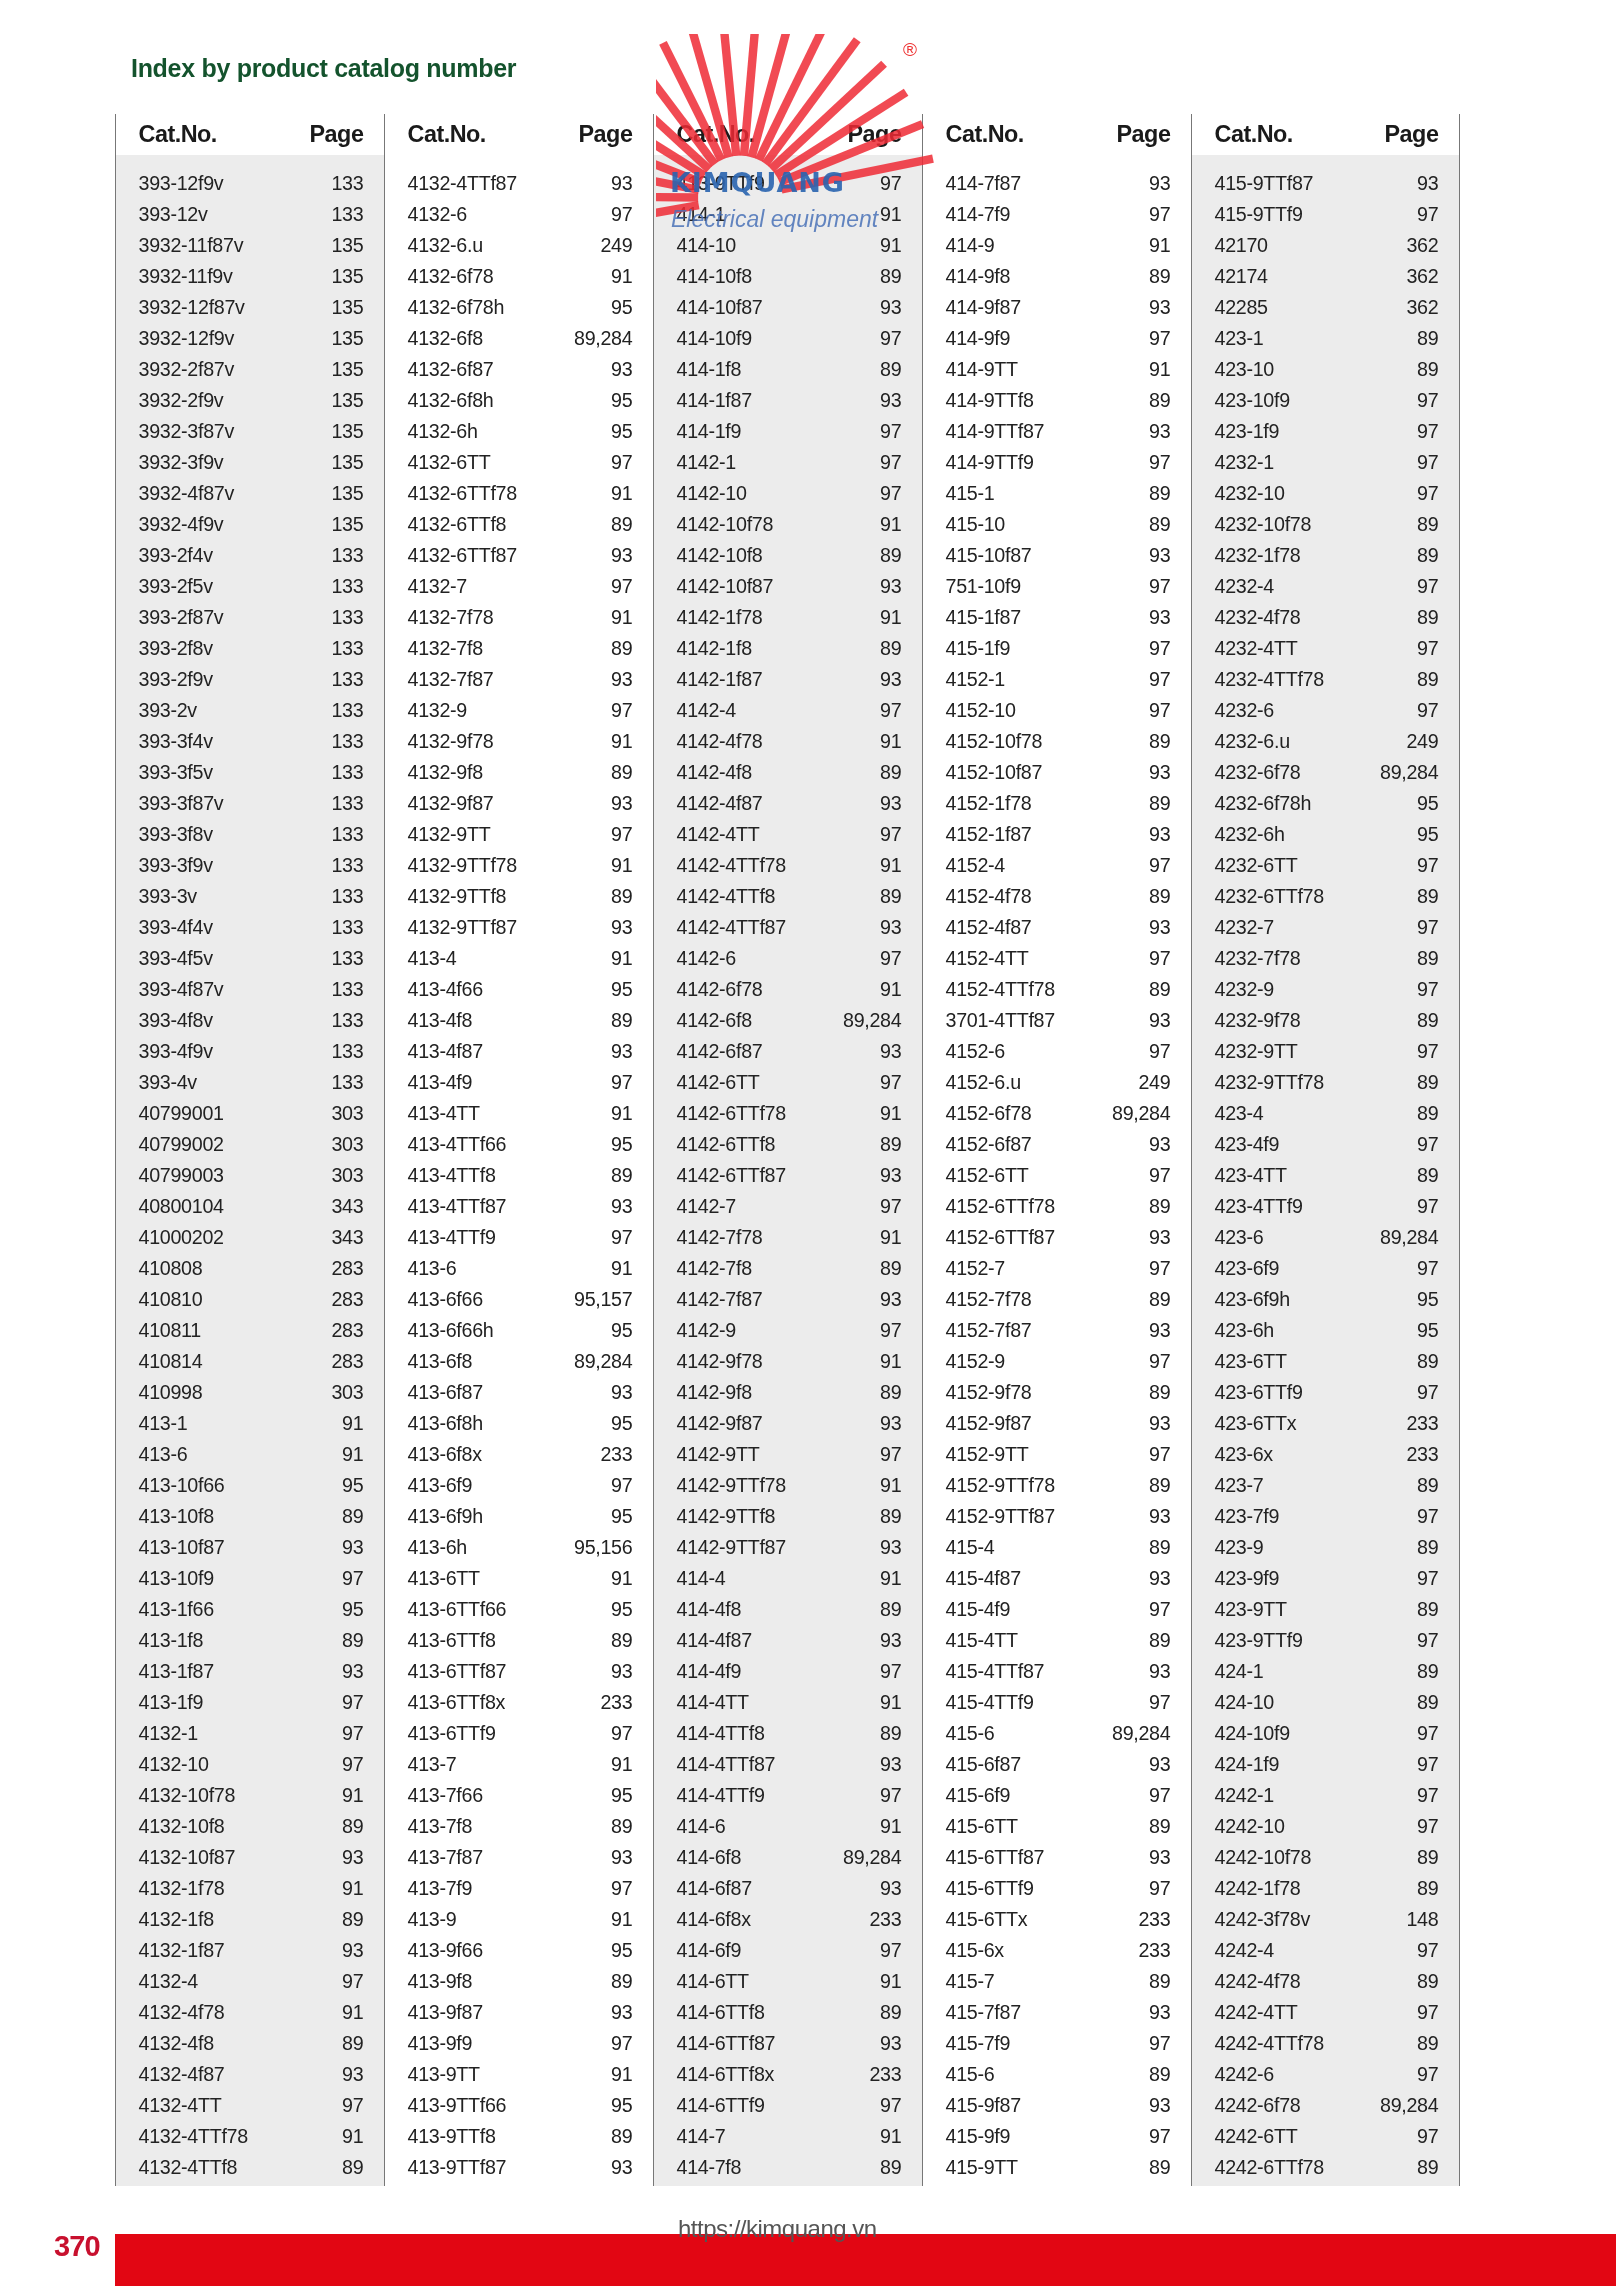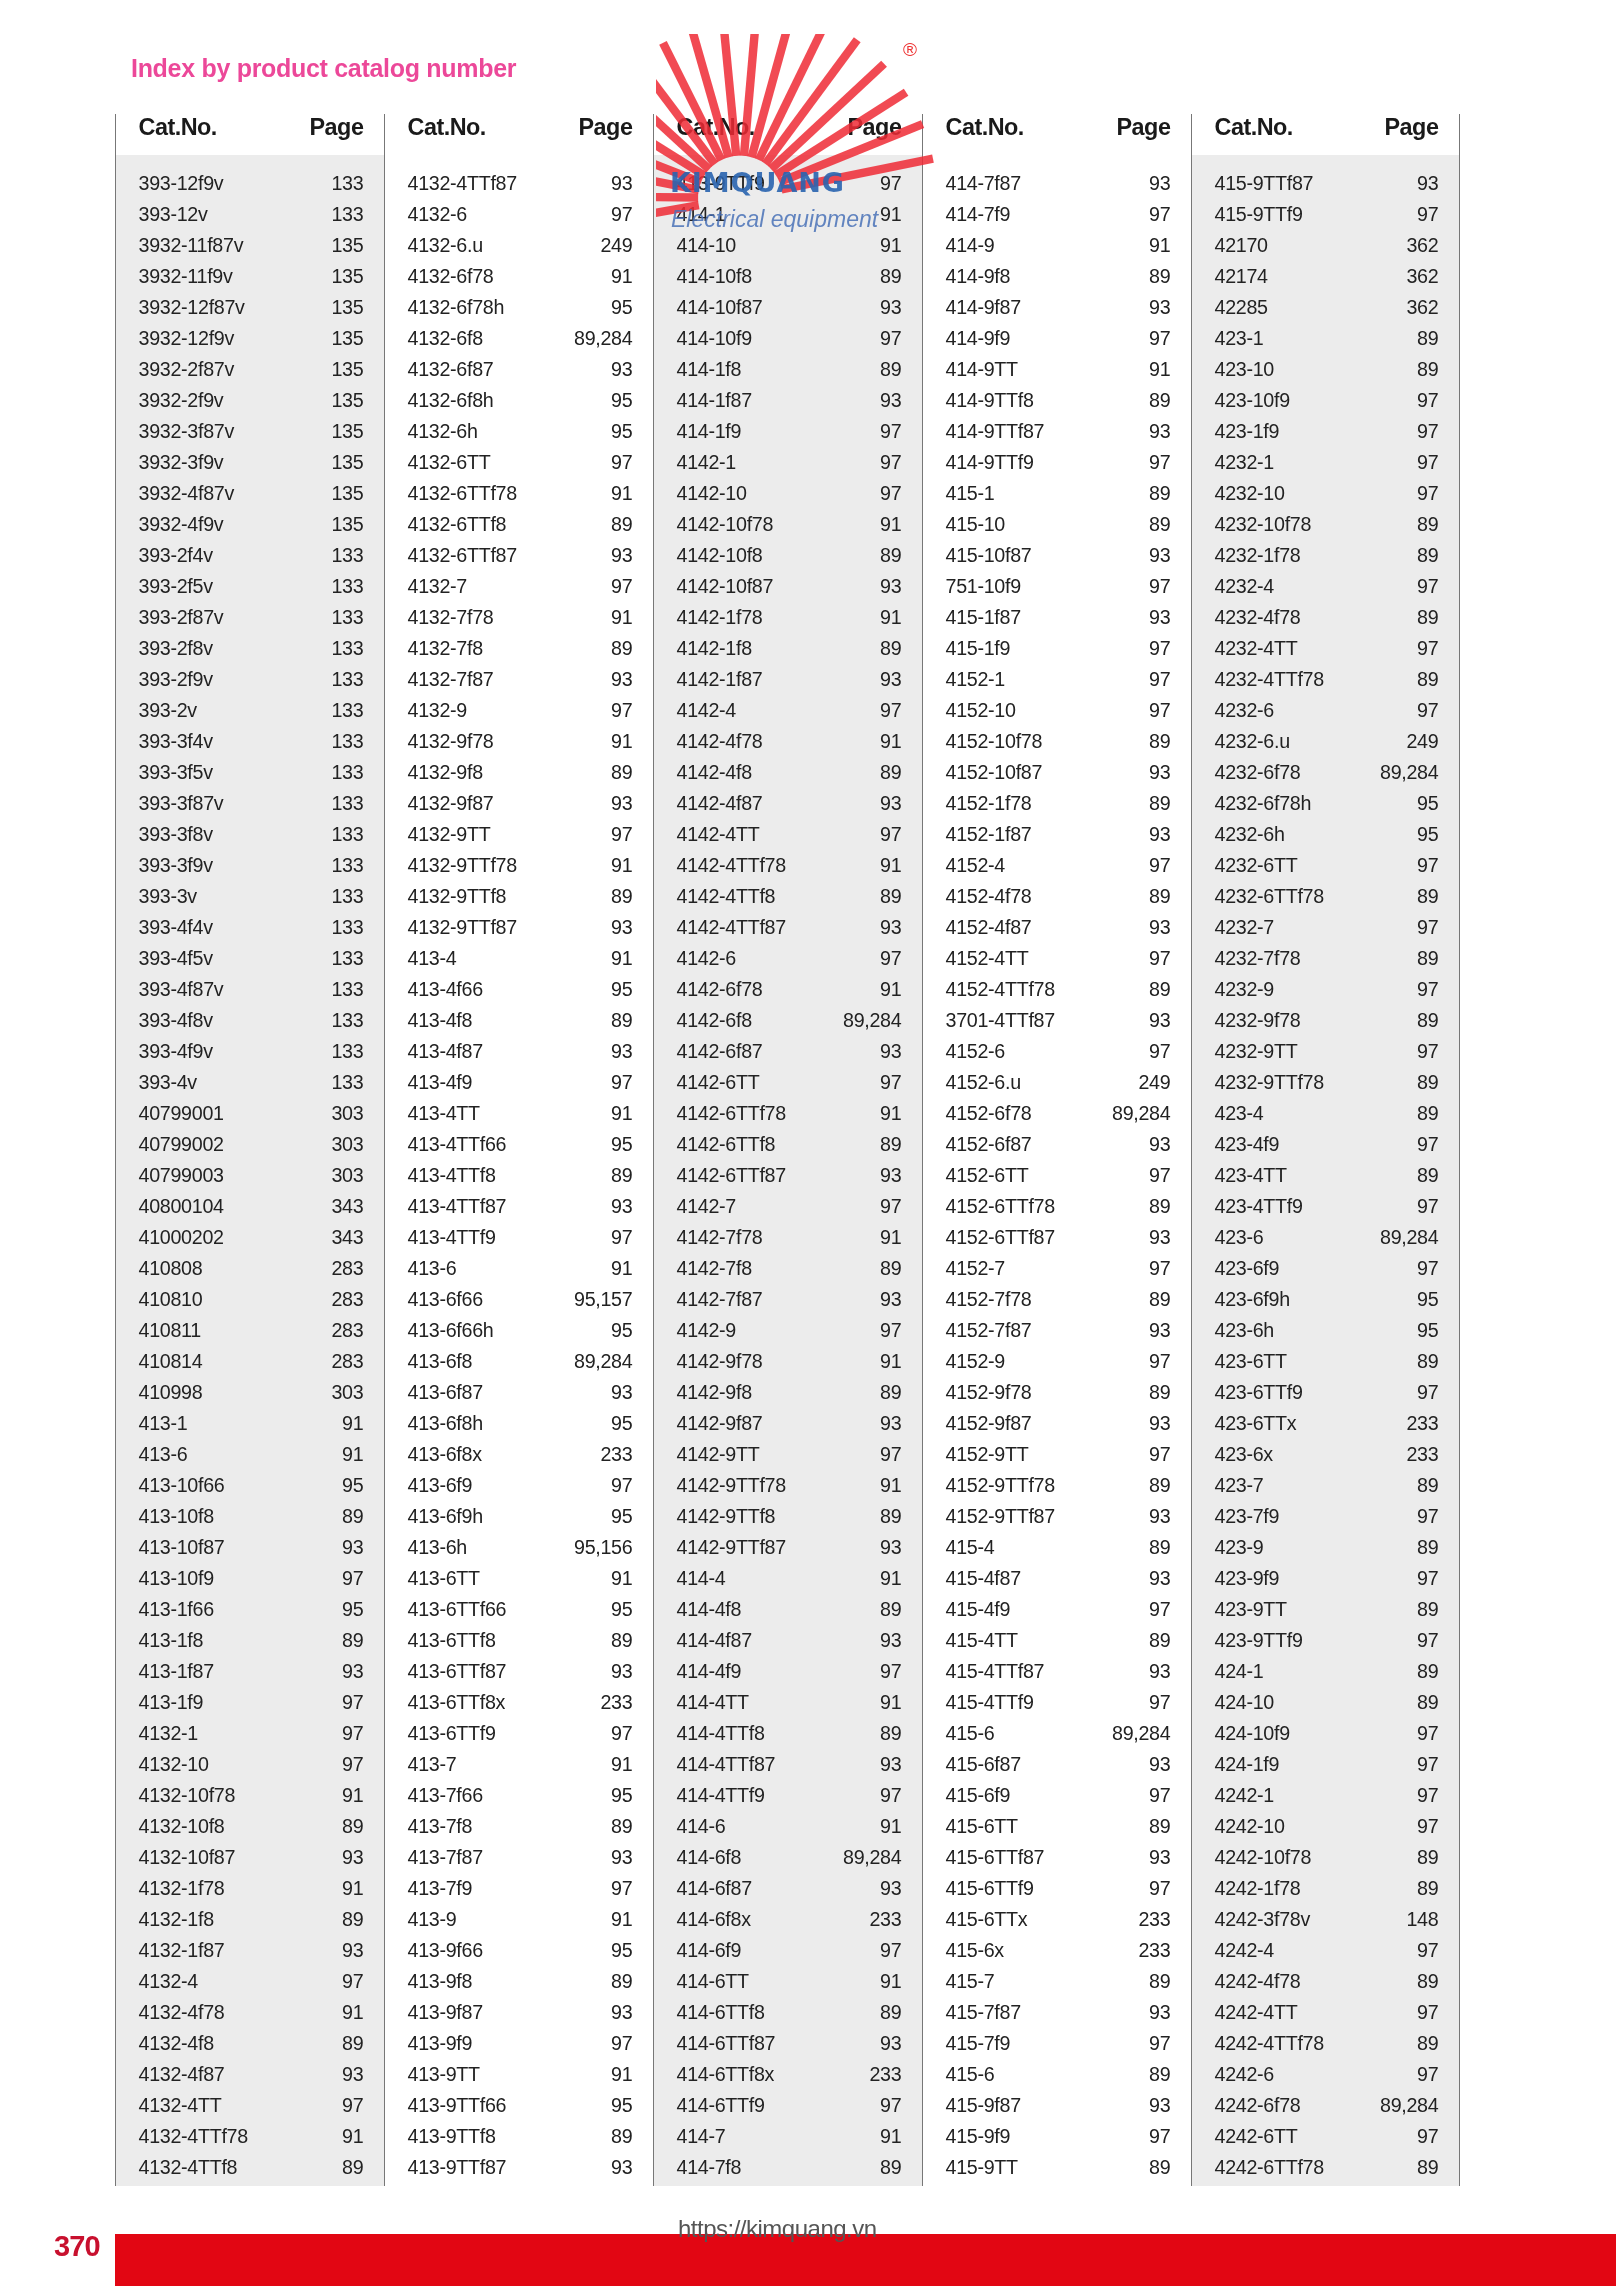"Index by product catalog number" .page-title { color: #ec4899 -> #14532d }
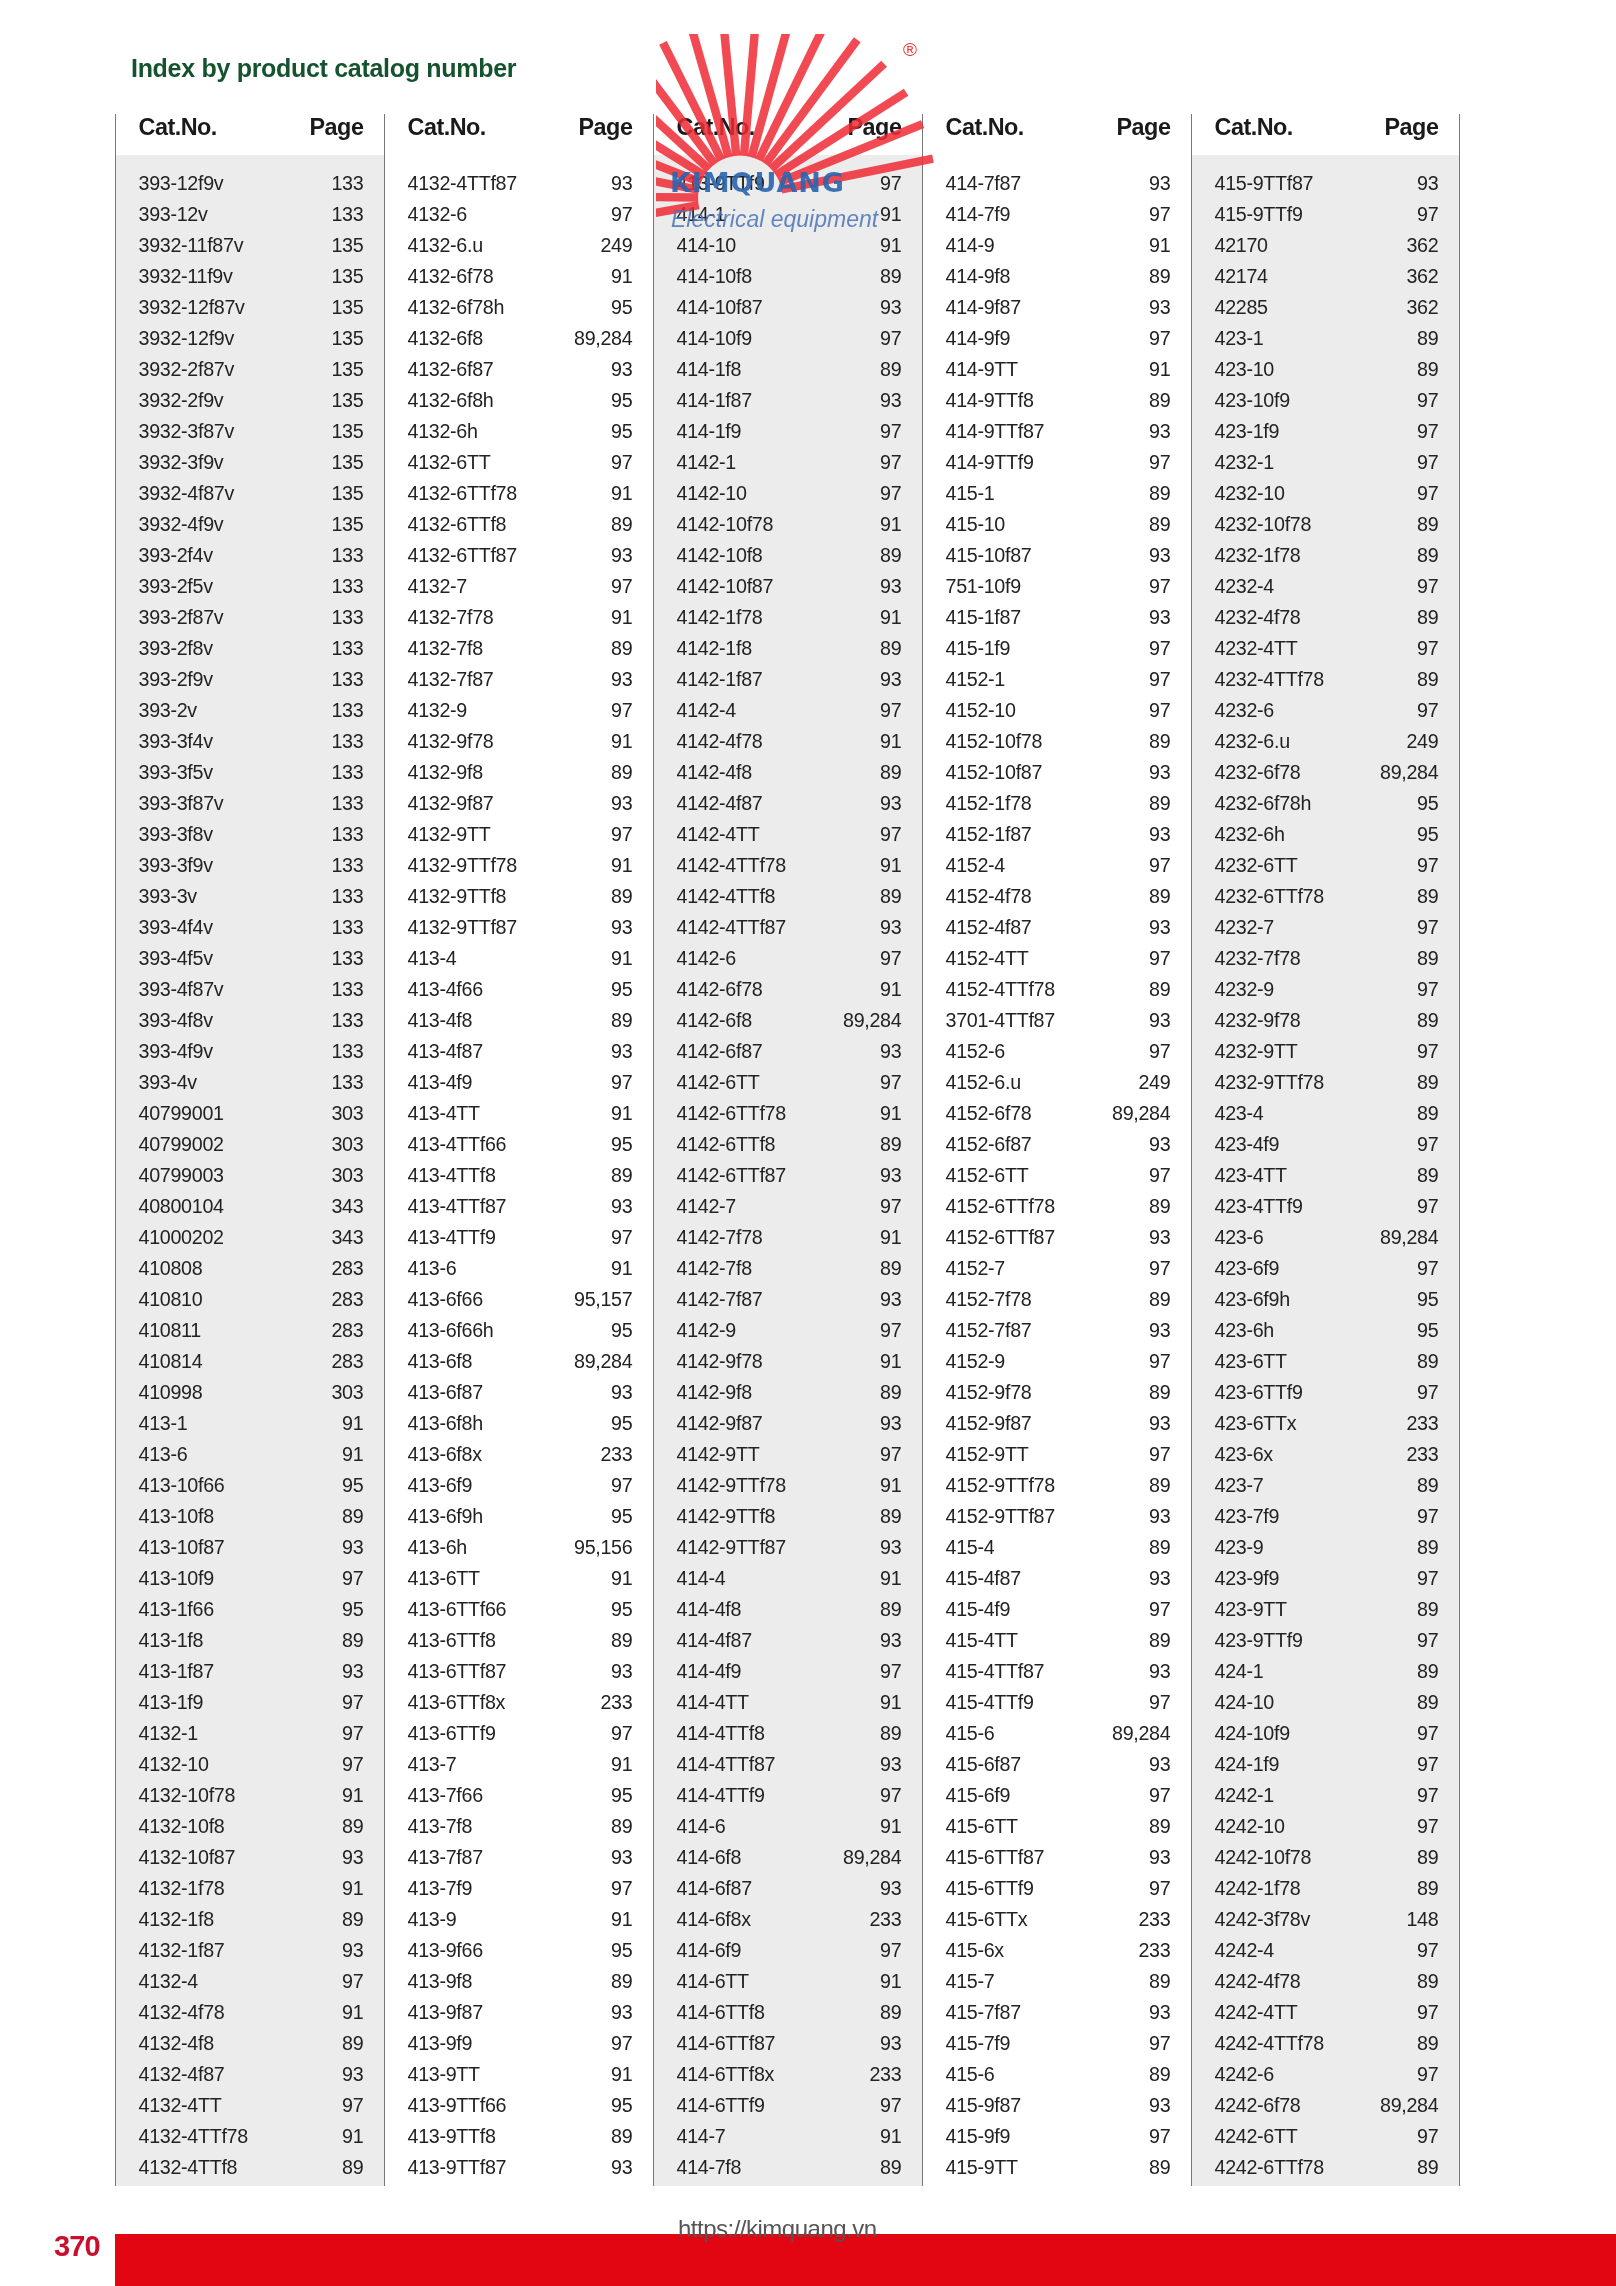"Cat.No." .col-head { align-items: flex-start -> center }
